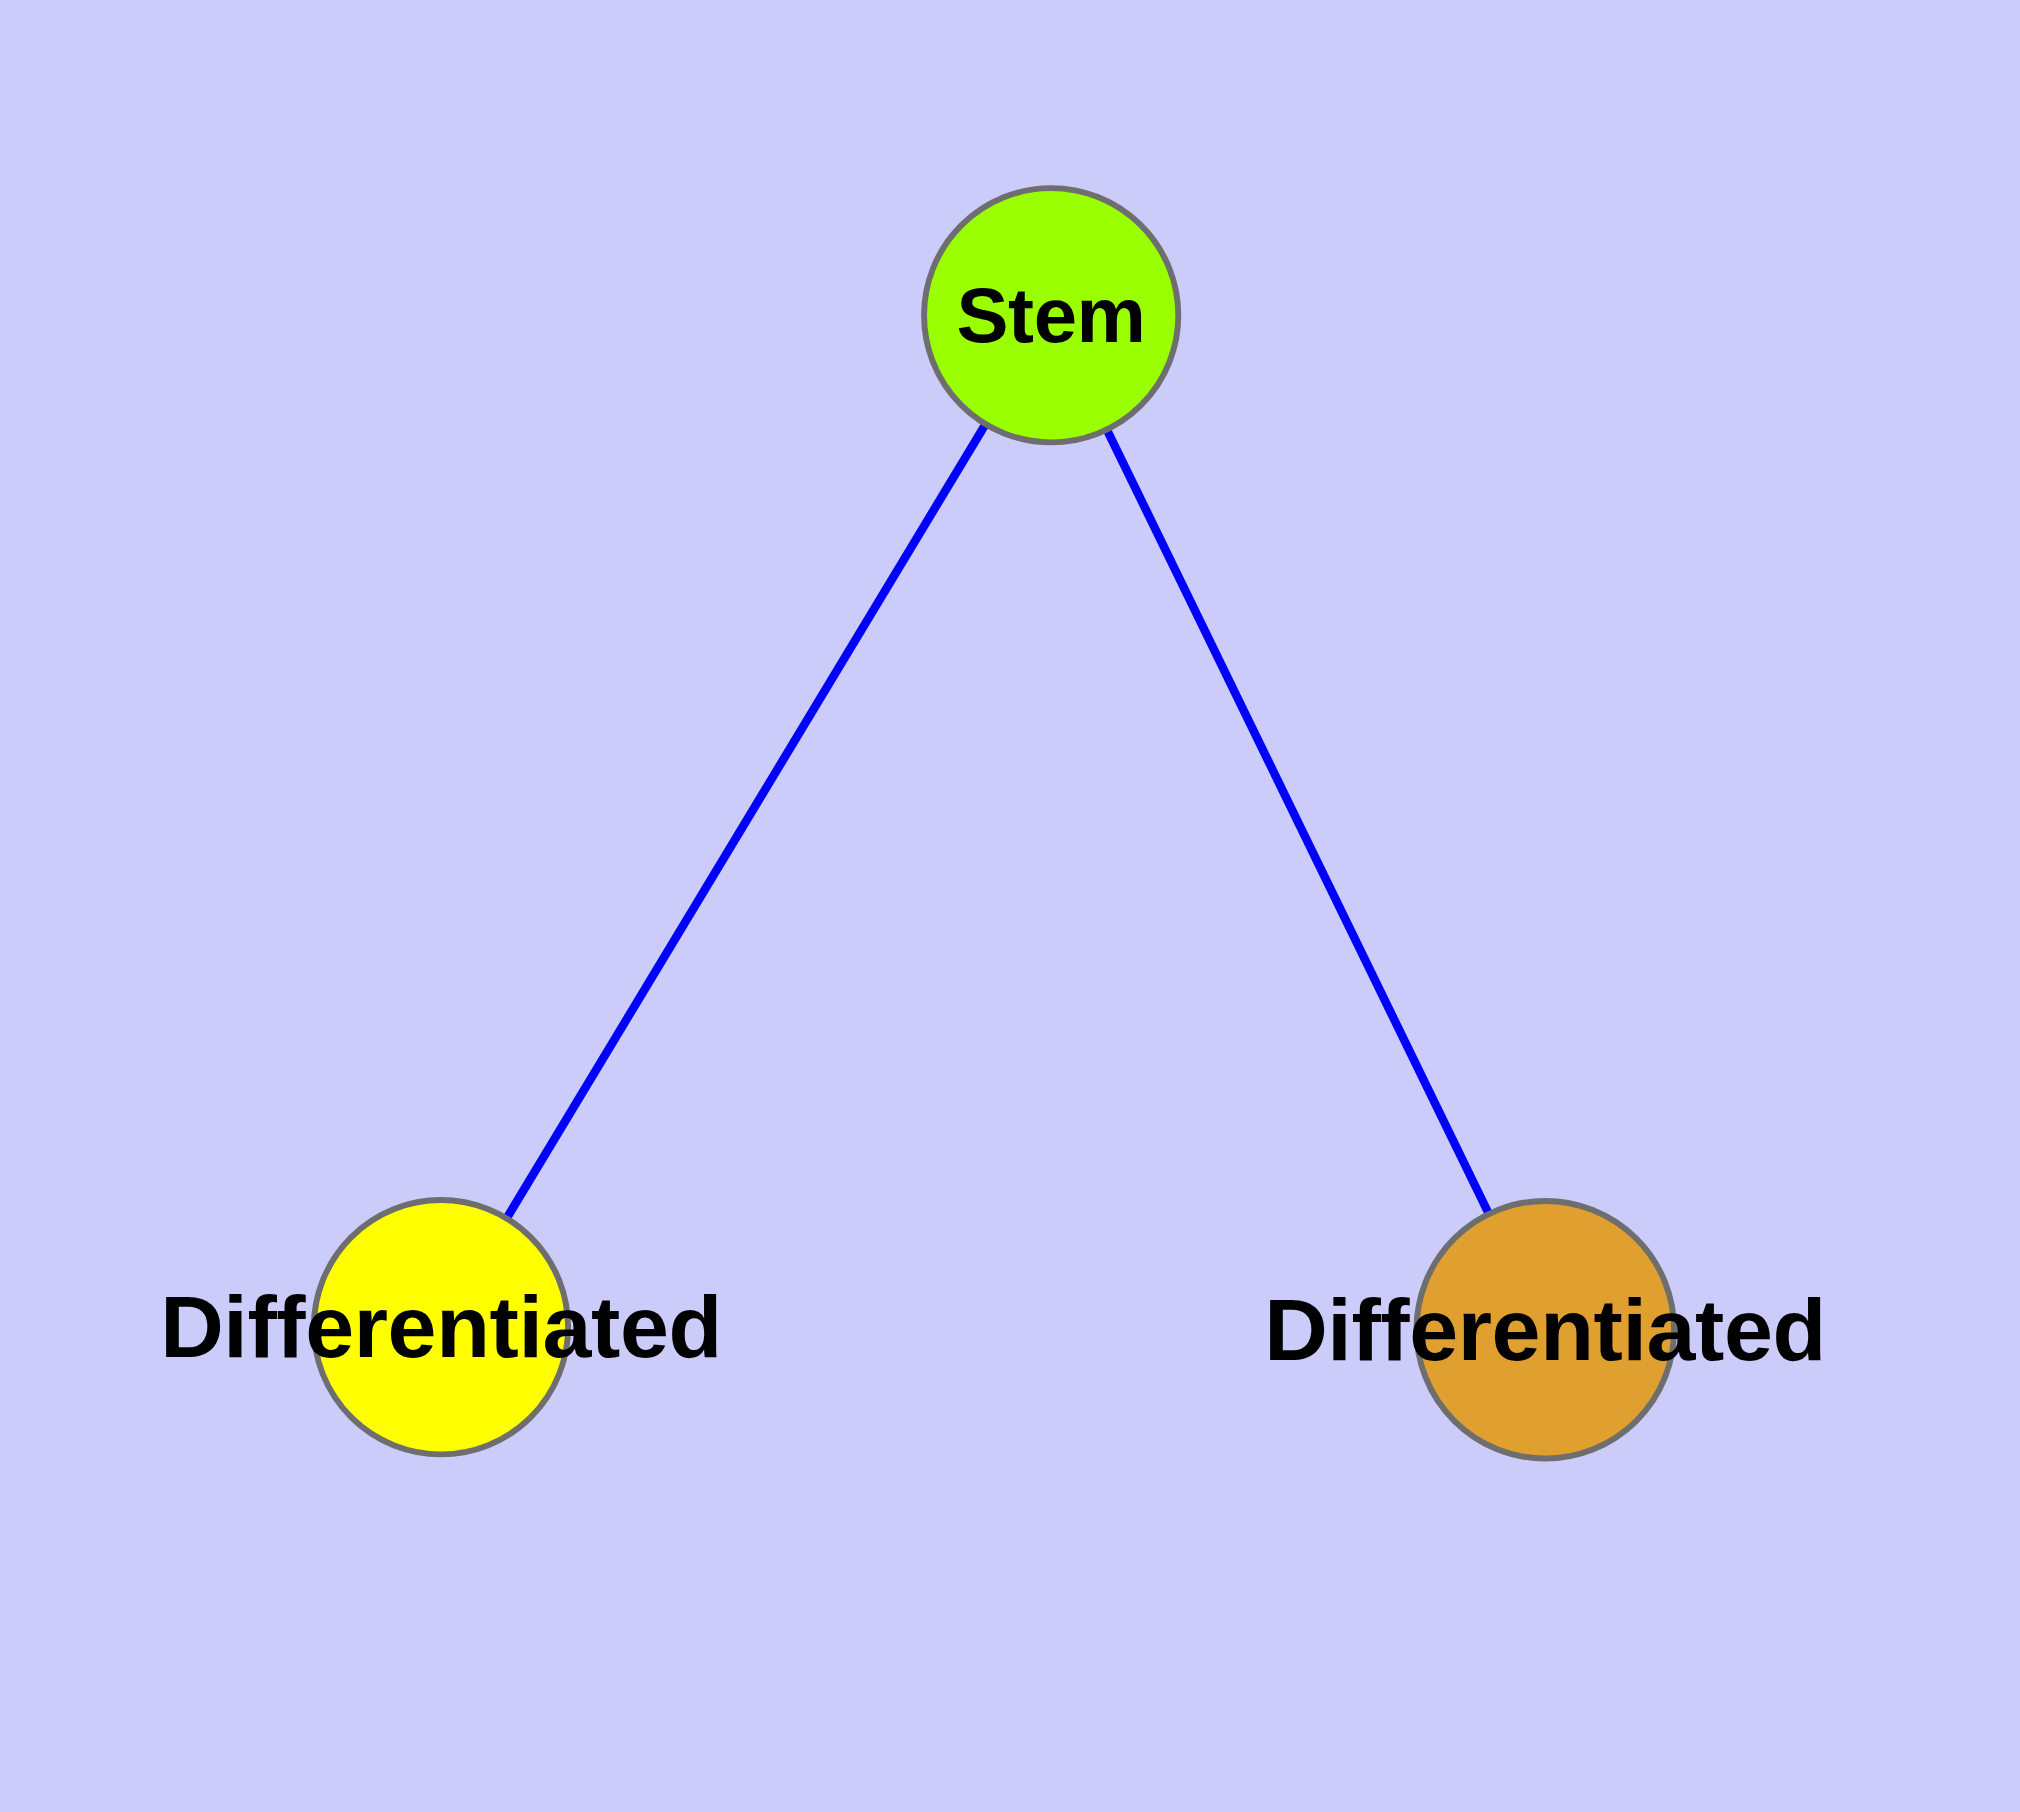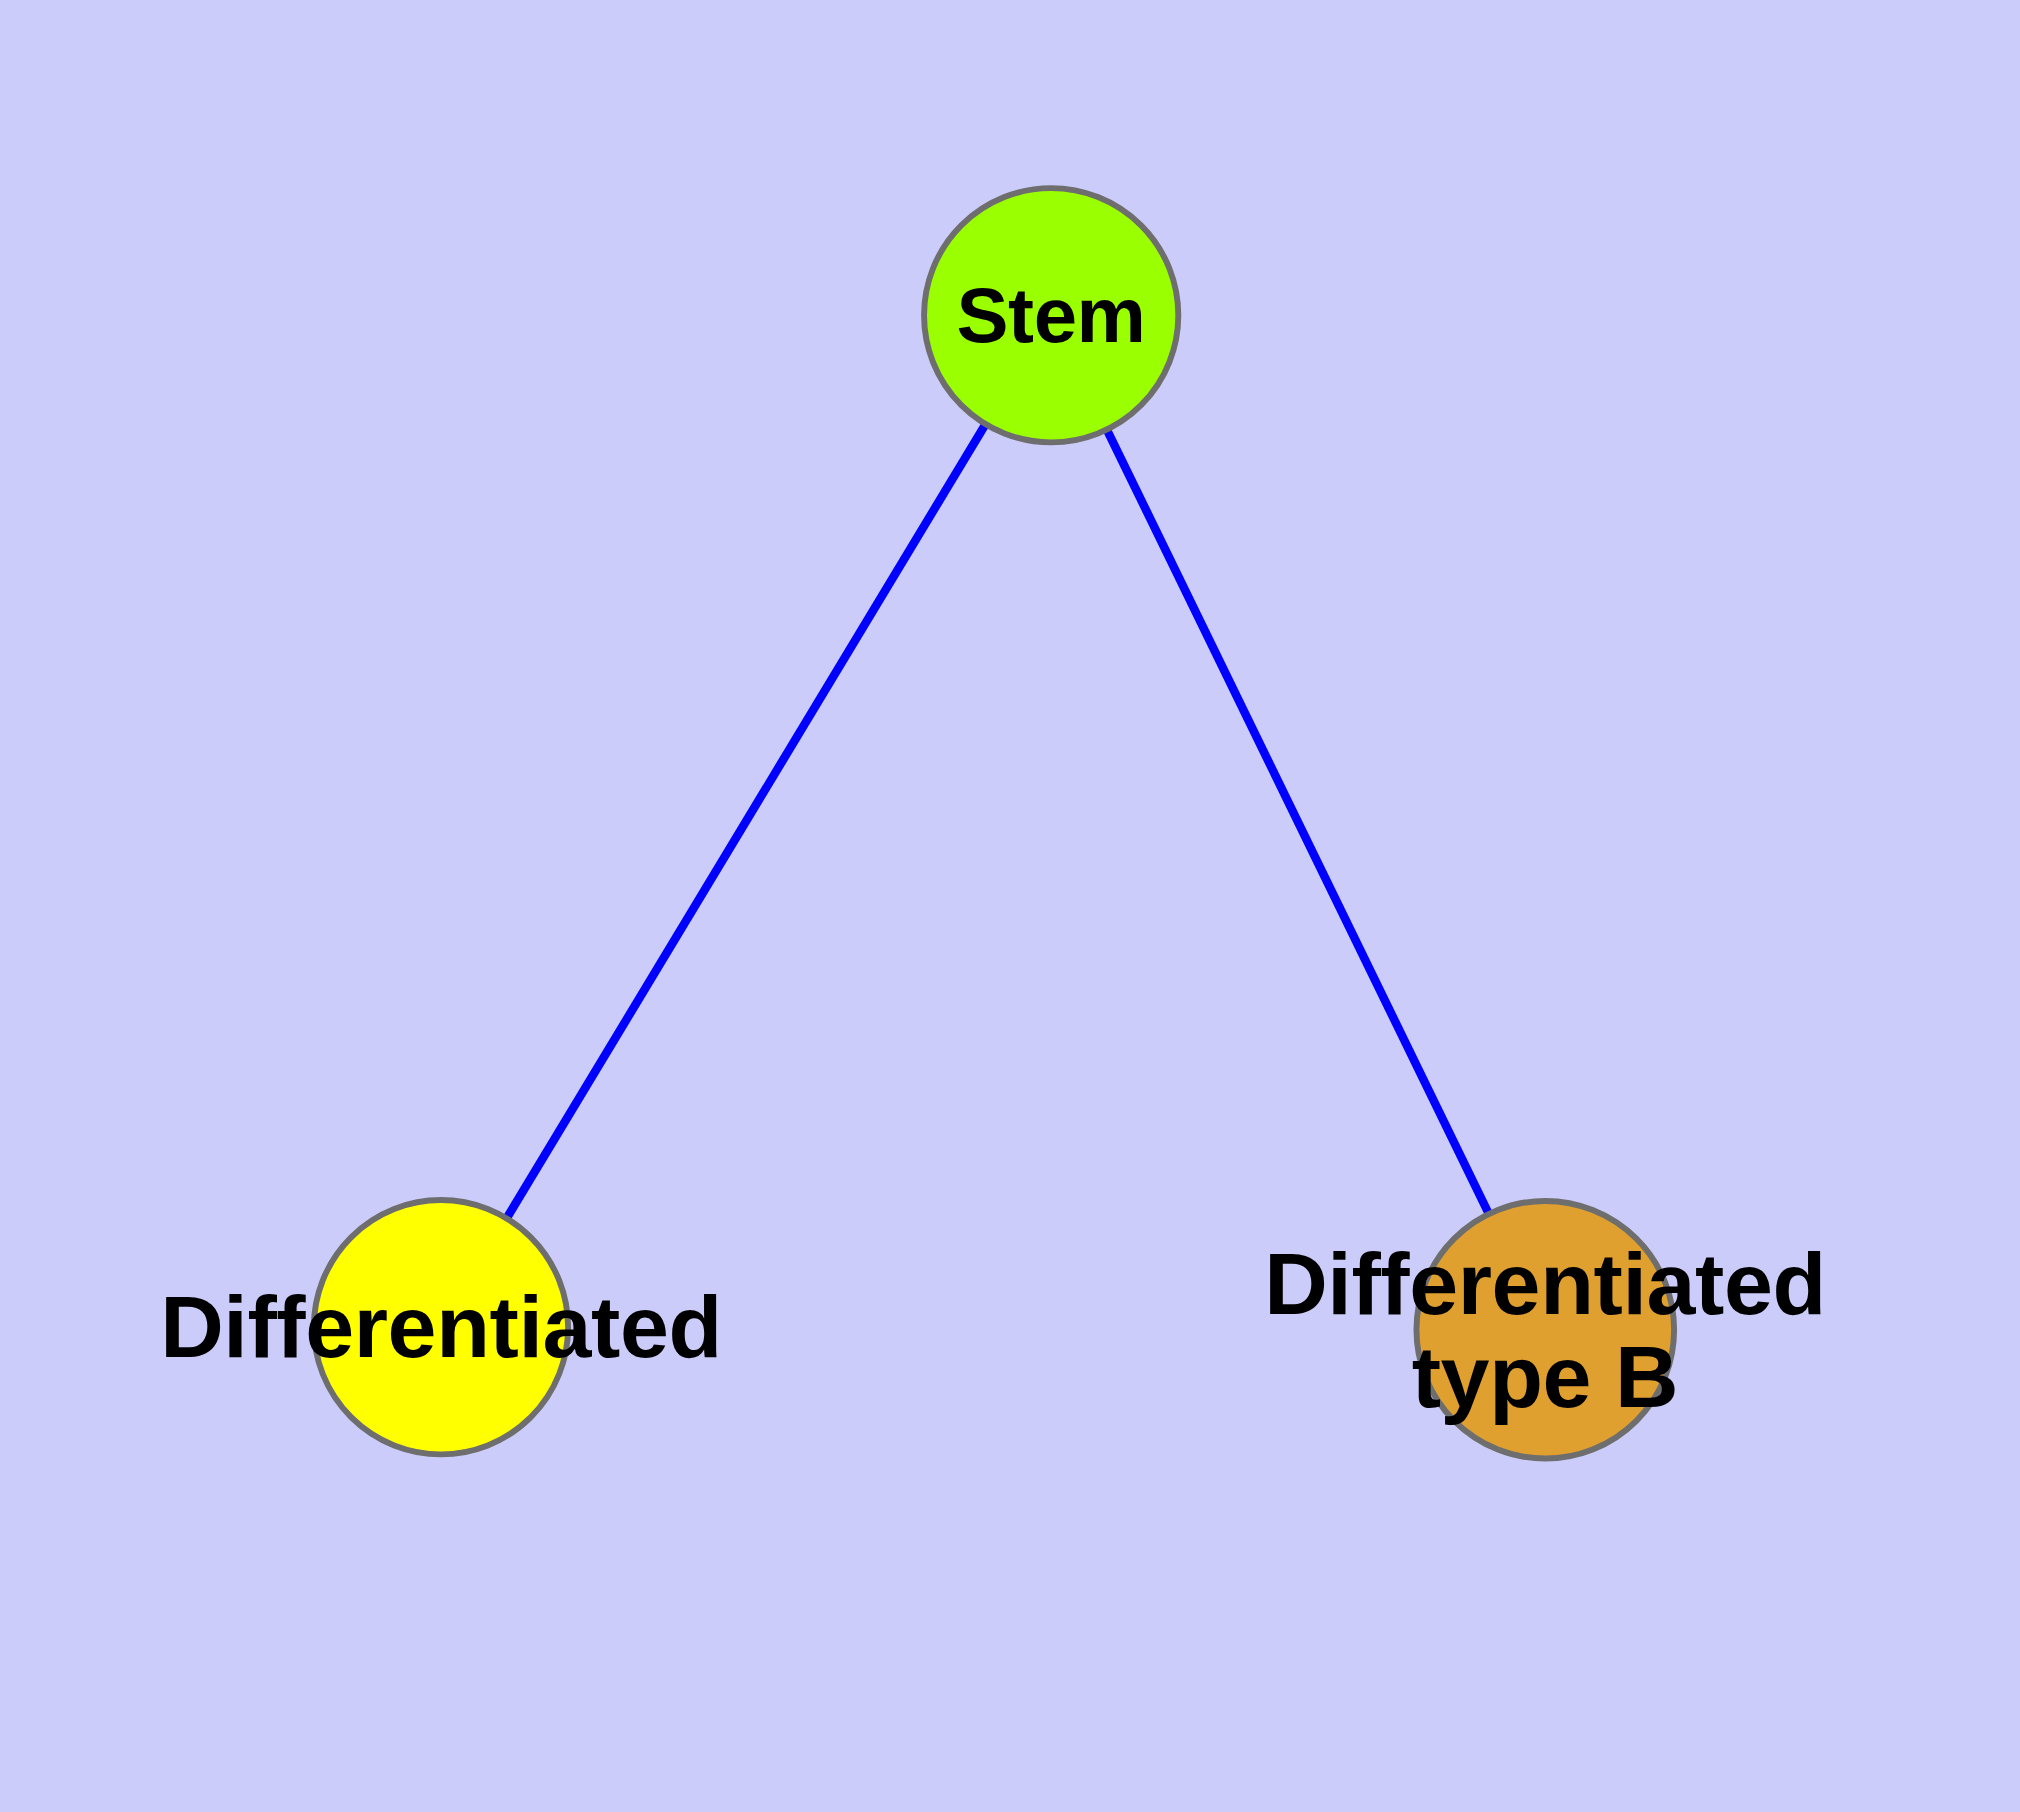"Stem" .node-label { text-align: center -> none }
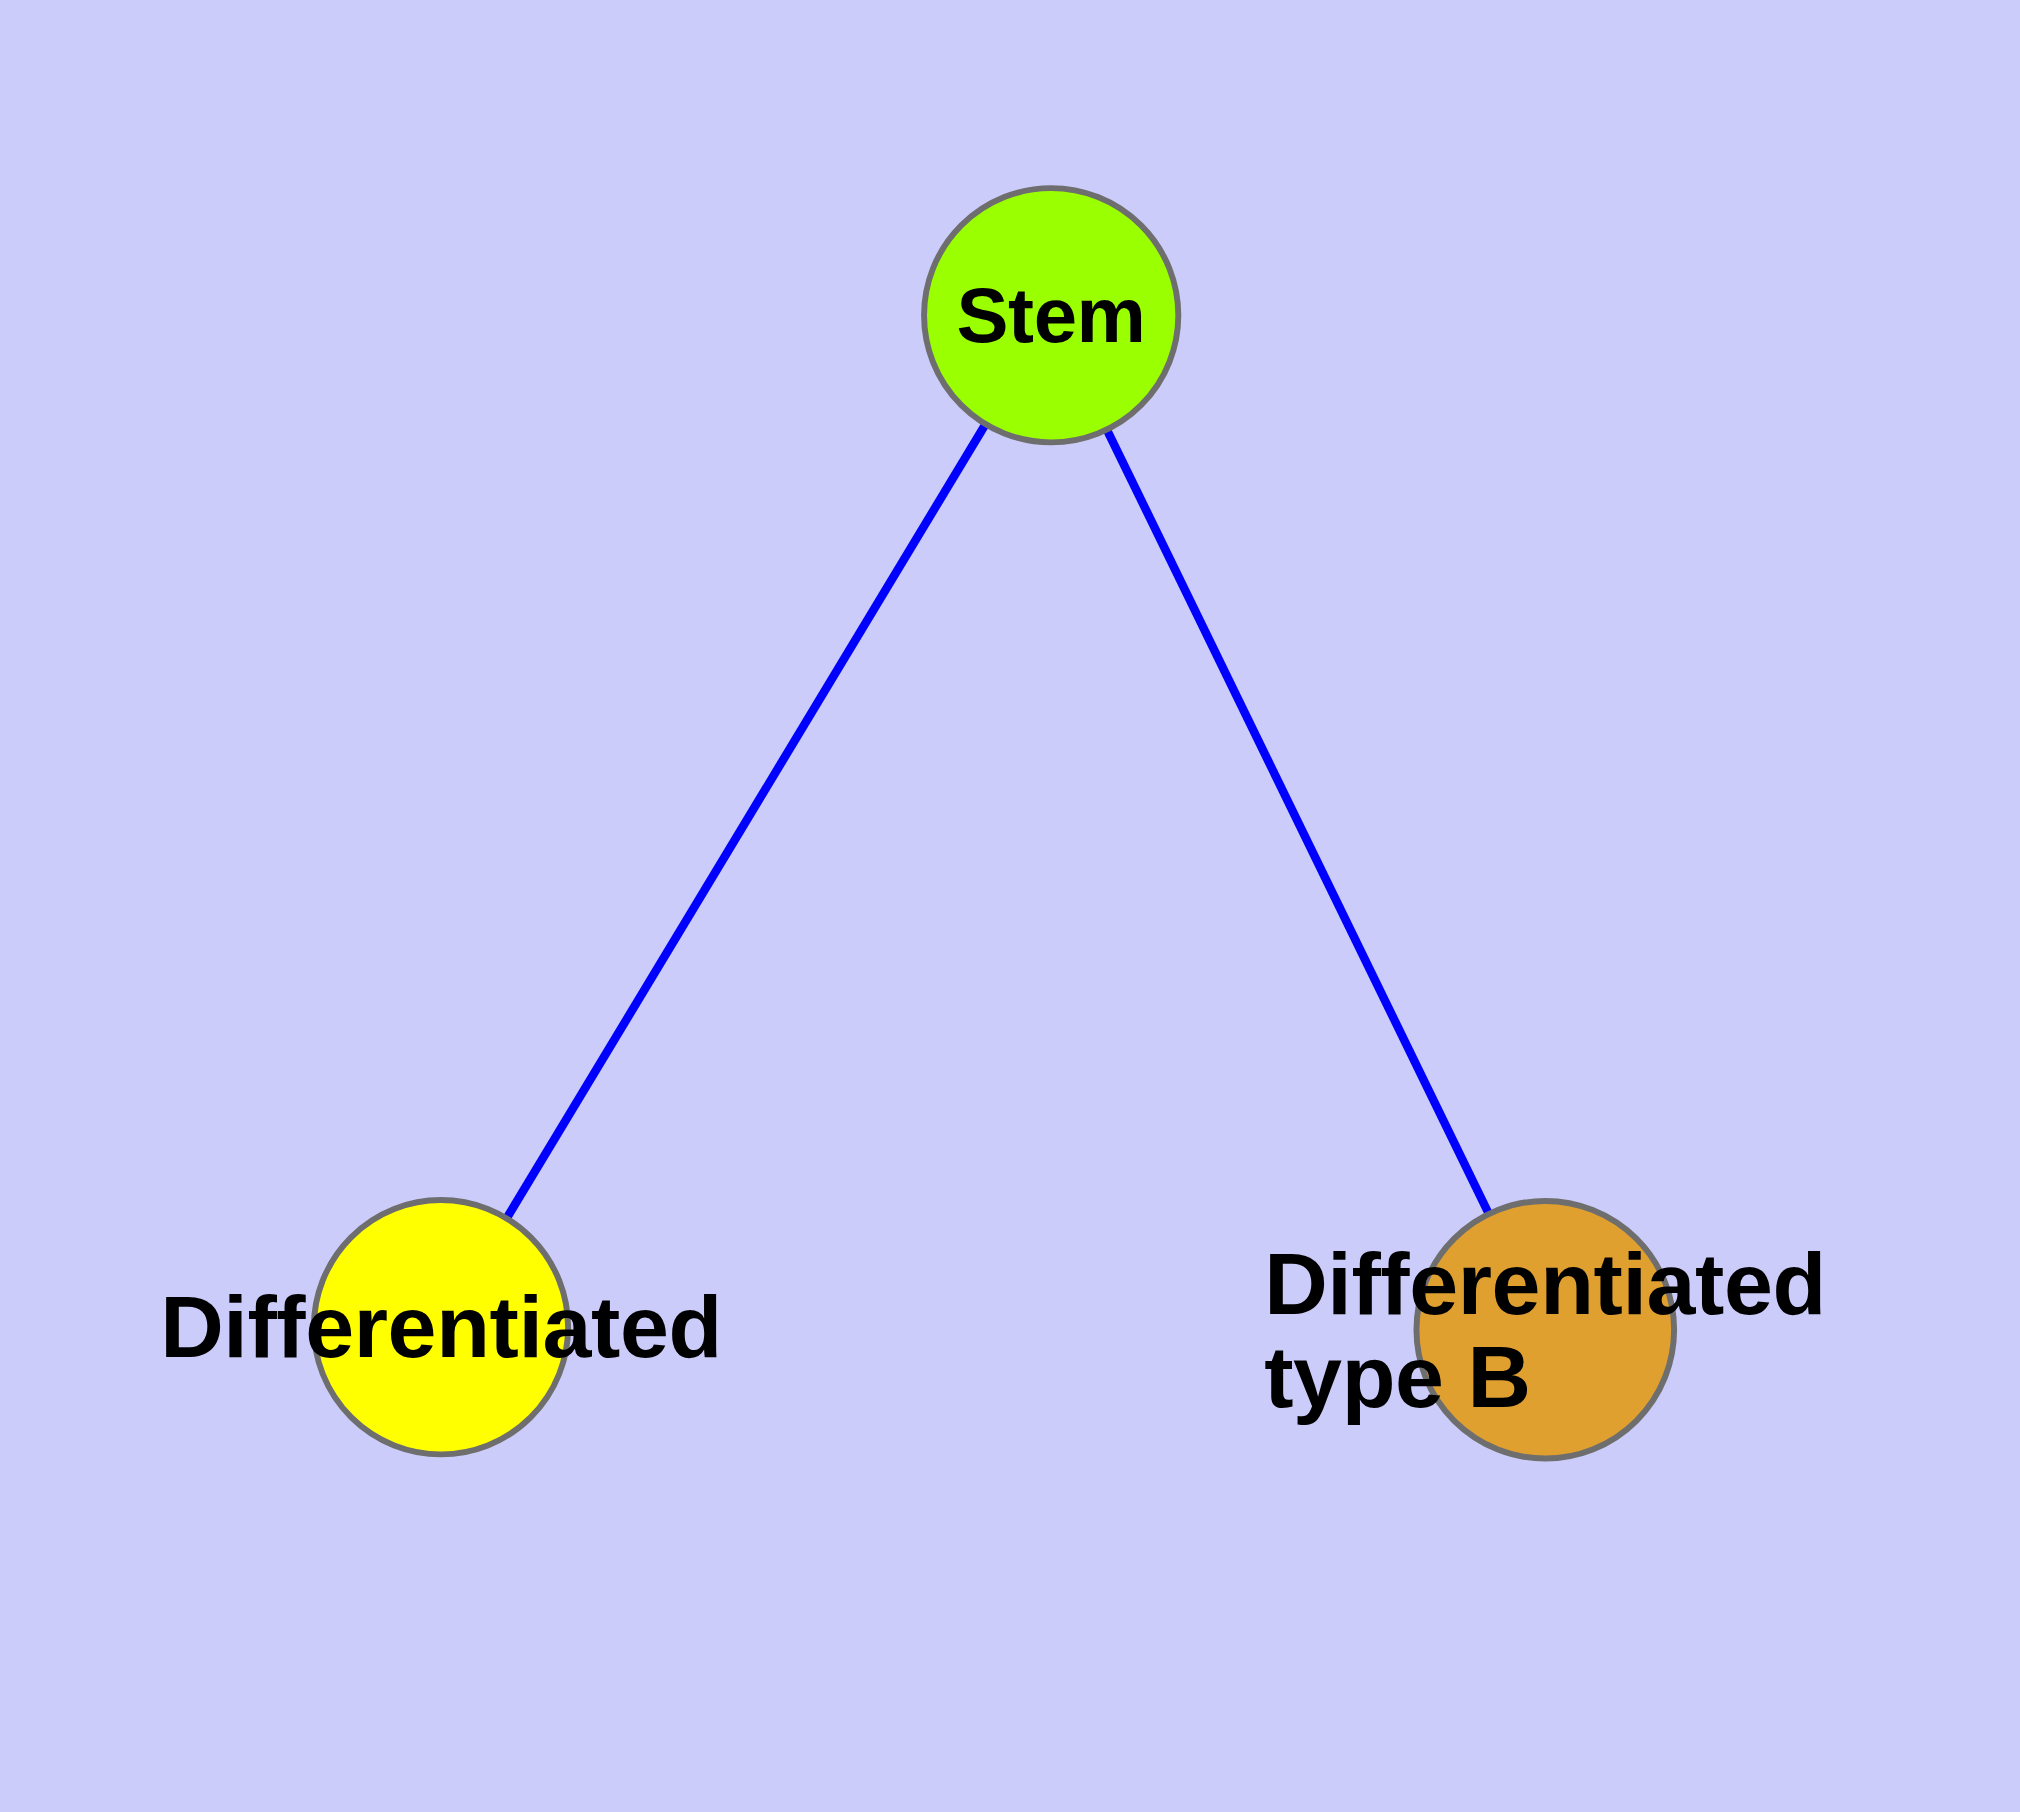"type B" div { html: <div>type B</div> -> none }
